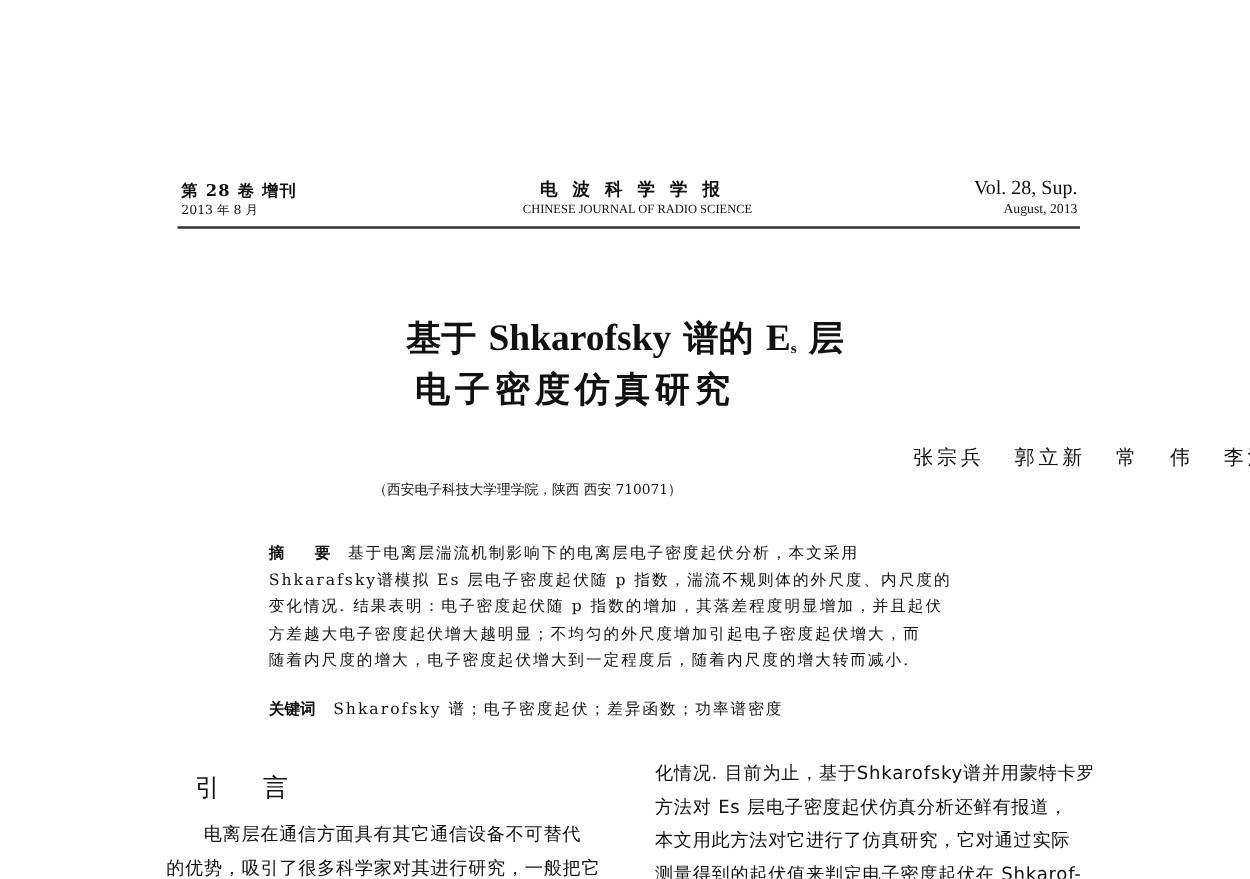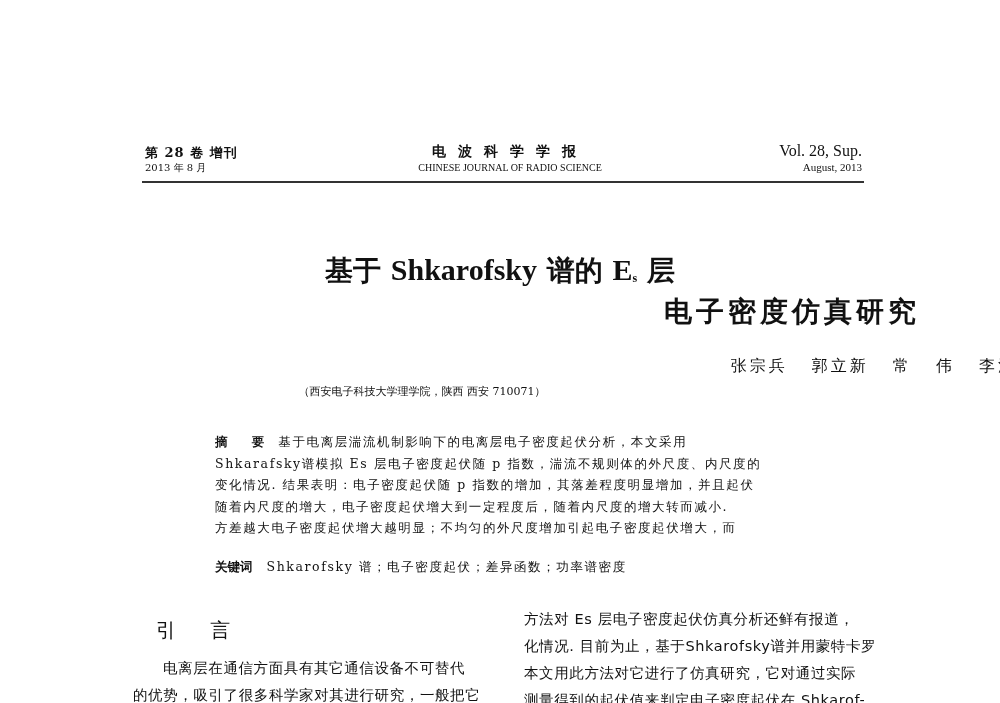"电子密度仿真研究" .title-2 { text-align: right -> center }
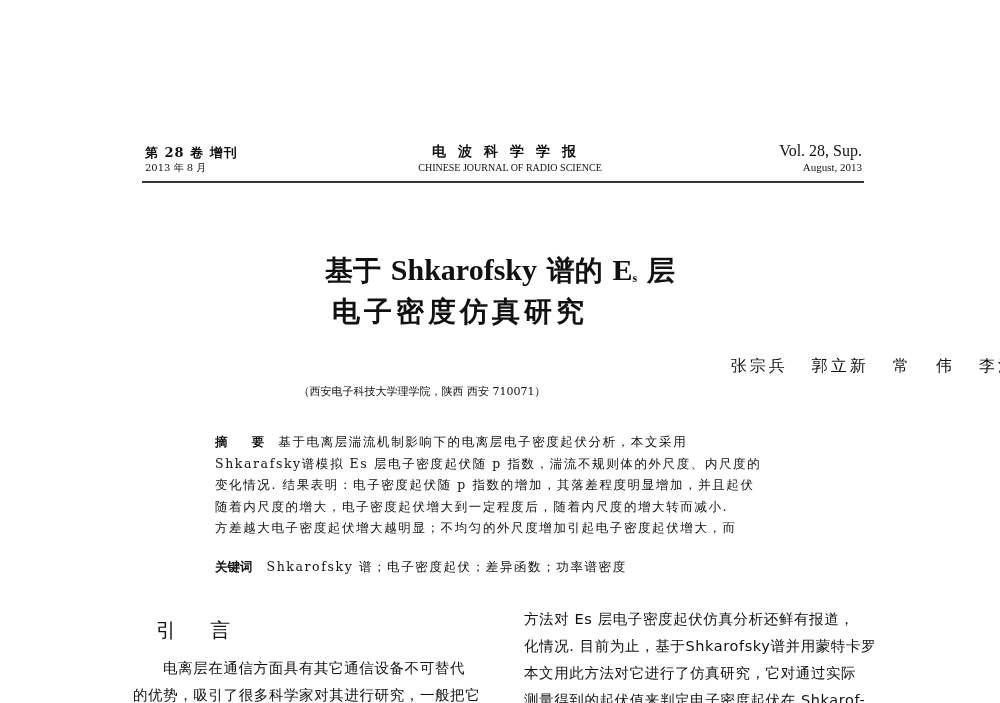"随着内尺度的增大，电子密度起伏增大到一定程度后，随着内尺度的增大转而减小." div.line { order: before "方差越大电子密度起伏增大越明显；不均匀的外尺度增加引起电子密度起伏增大，而" -> after "方差越大电子密度起伏增大越明显；不均匀的外尺度增加引起电子密度起伏增大，而" }
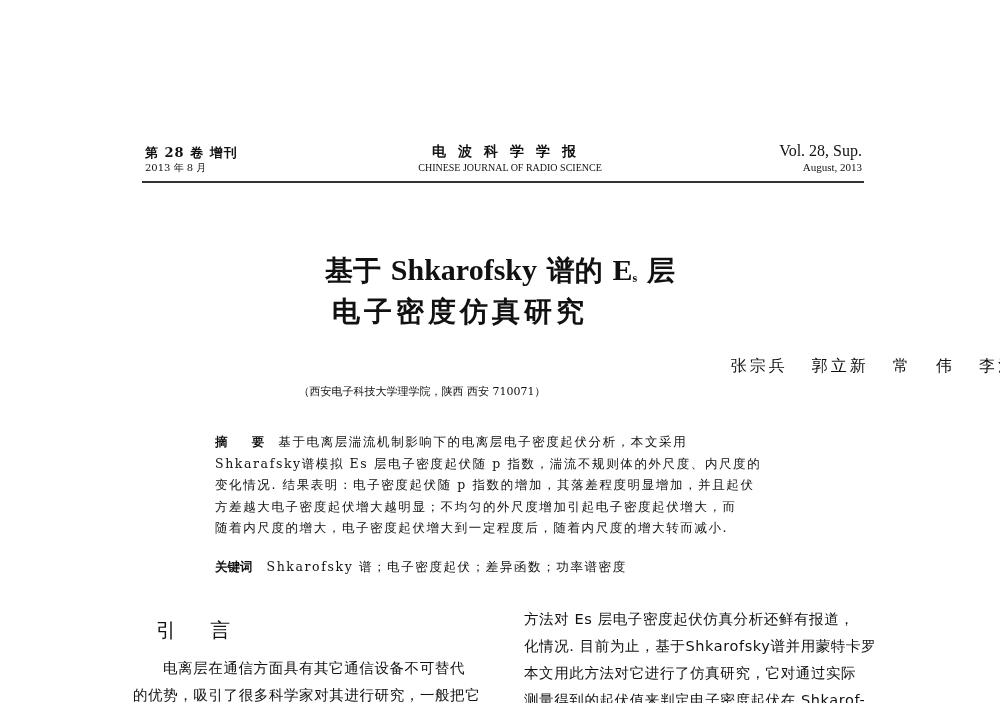"方法对 Es 层电子密度起伏仿真分析还鲜有报道，" div.line { order: before "化情况. 目前为止，基于Shkarofsky谱并用蒙特卡罗" -> after "化情况. 目前为止，基于Shkarofsky谱并用蒙特卡罗" }
